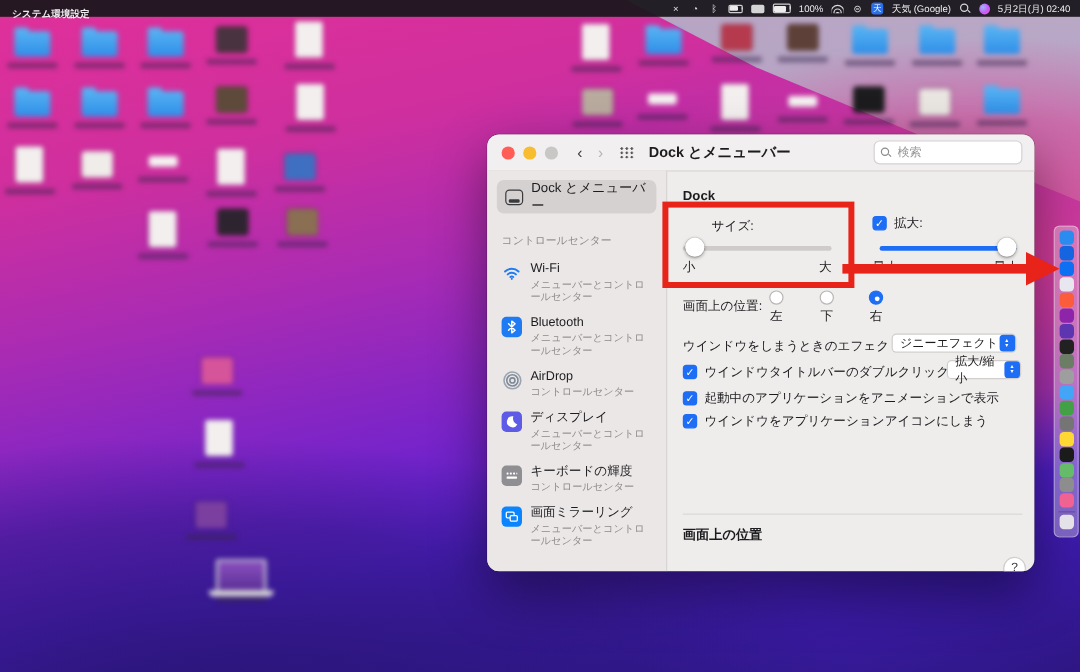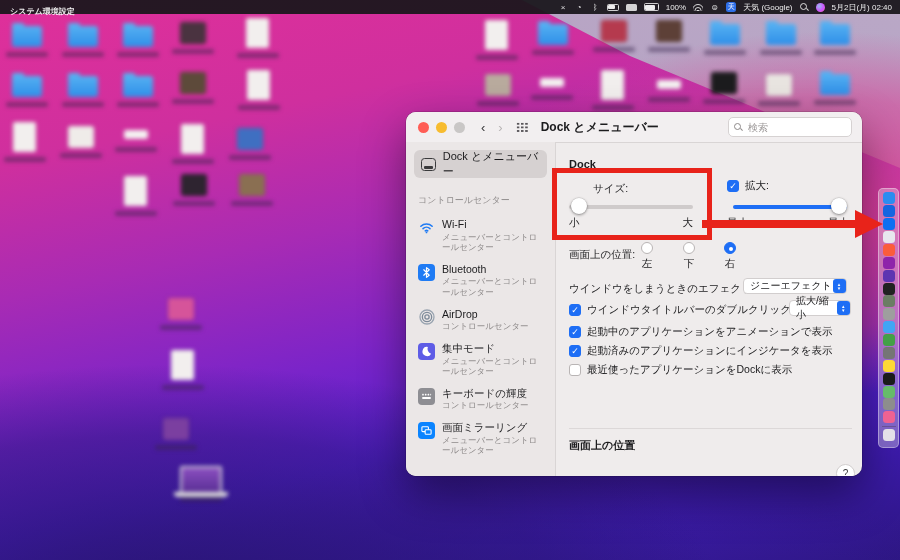"集中モード" span.sb-label { text: 集中モード -> ディスプレイ }
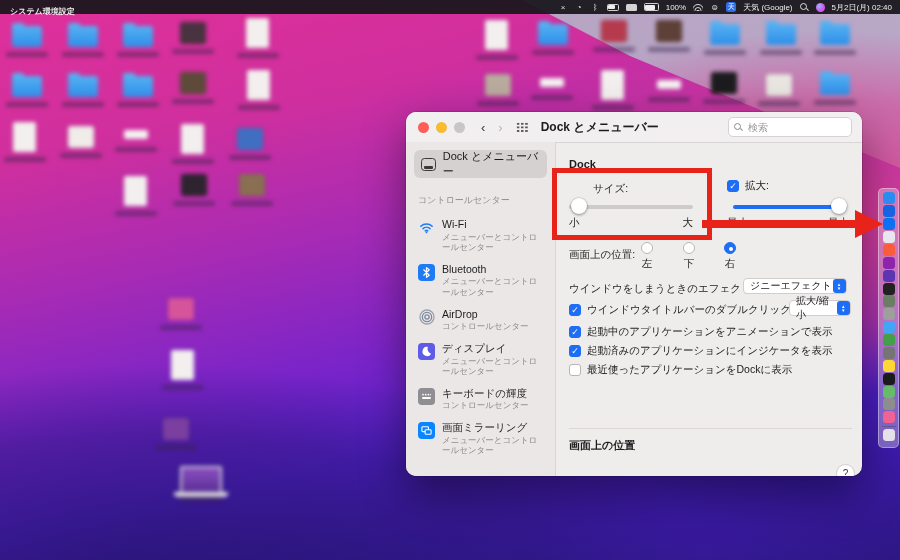"起動済みのアプリケーションにインジケータを表示" span { text: 起動済みのアプリケーションにインジケータを表示 -> ウインドウをアプリケーションアイコンにしまう }
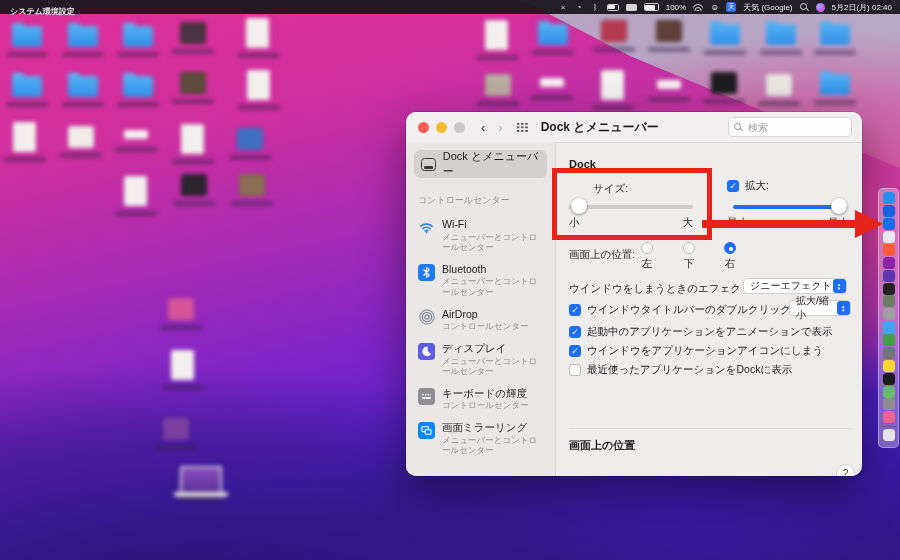"最近使ったアプリケーションをDockに表示" div.cbrow { html: <div> <span></span> <span>最近使ったアプリケーションをDockに表示</span> </div> -> none }
